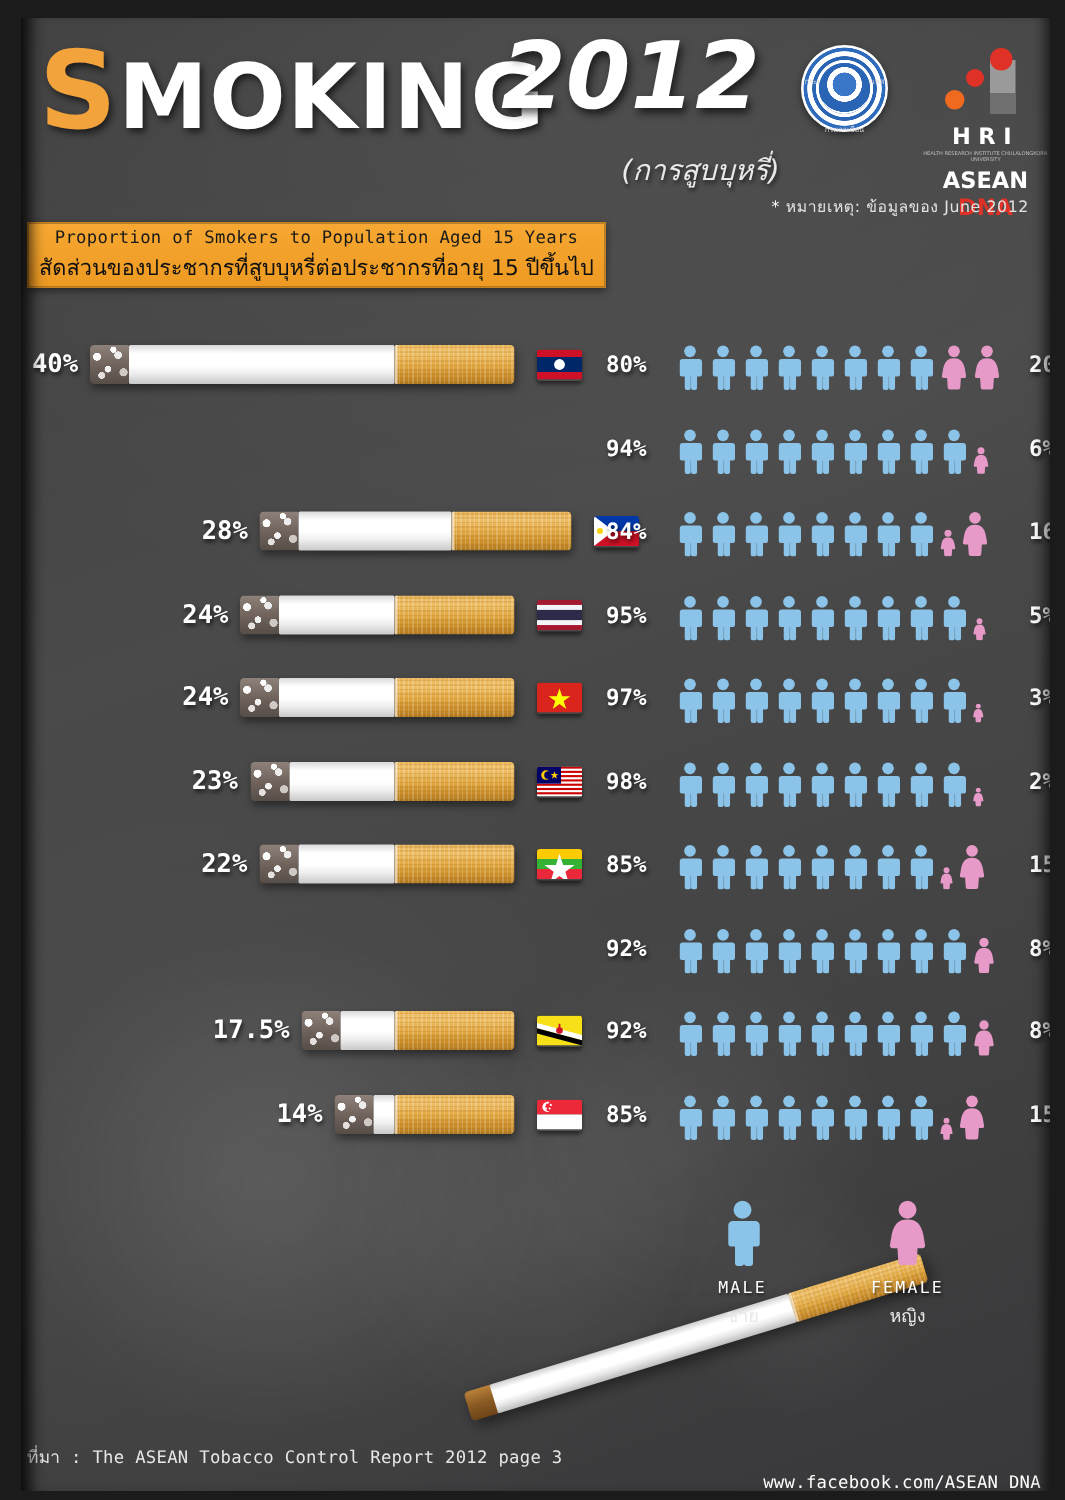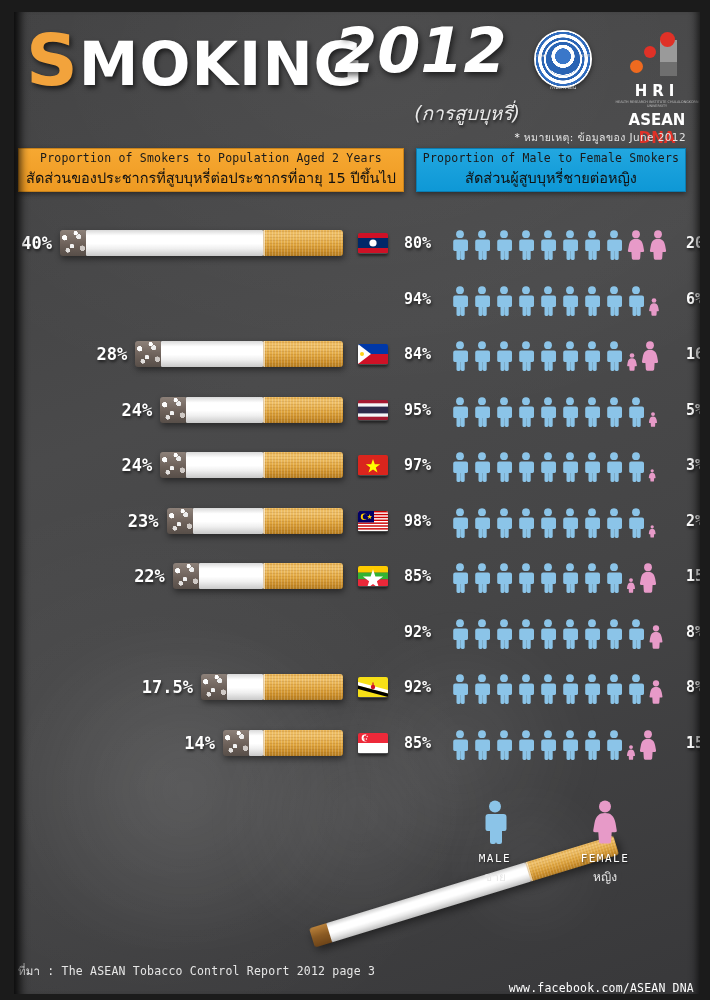"Proportion of Smokers to Population" div.banner-en { text: 2 -> 15 }
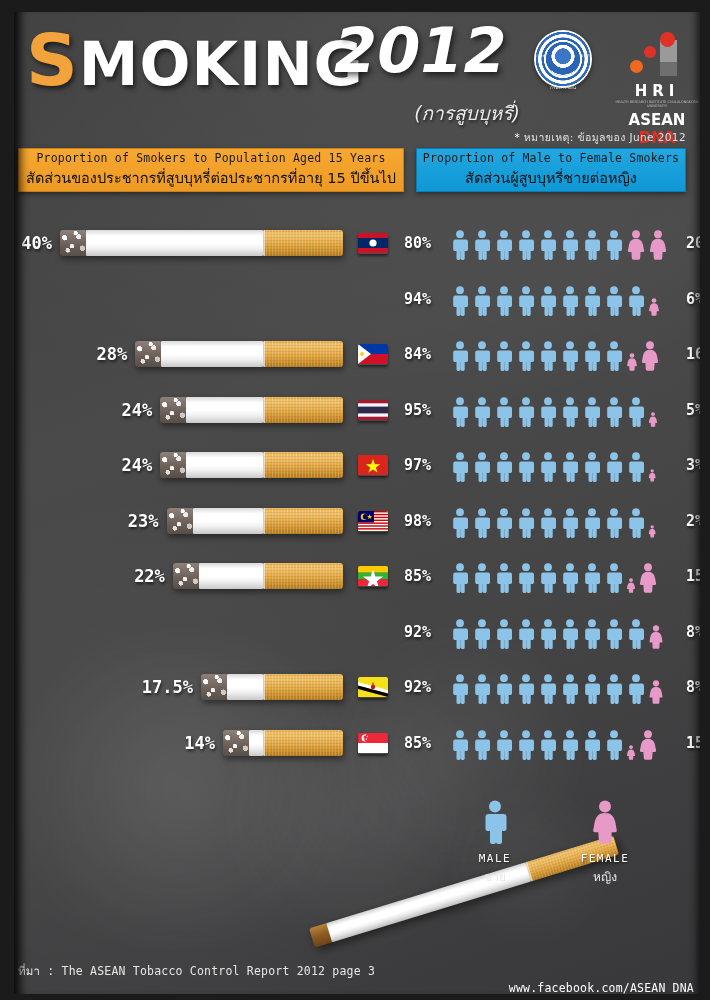"Proportion of Male to Female" div { html: <div> <div>Proportion of Male to Female Smokers</div> <div>สัดส่วนผู้สูบบุหรี่ชายต่อหญิง</div> </div> -> none }
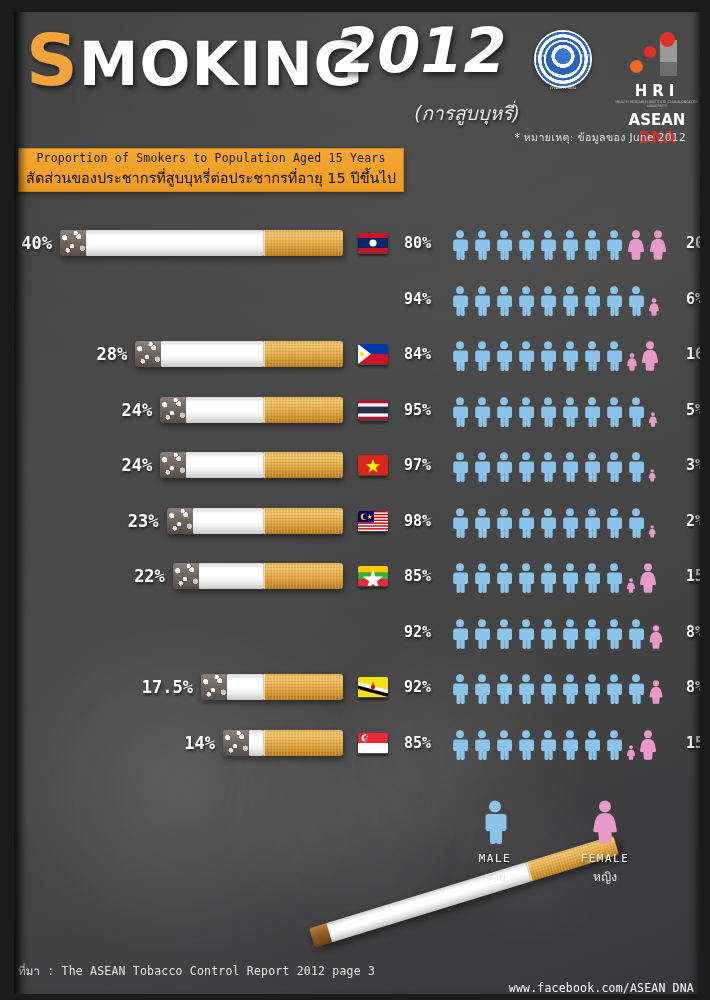"28%" div.cig-row { margin-left: none -> 38px }
